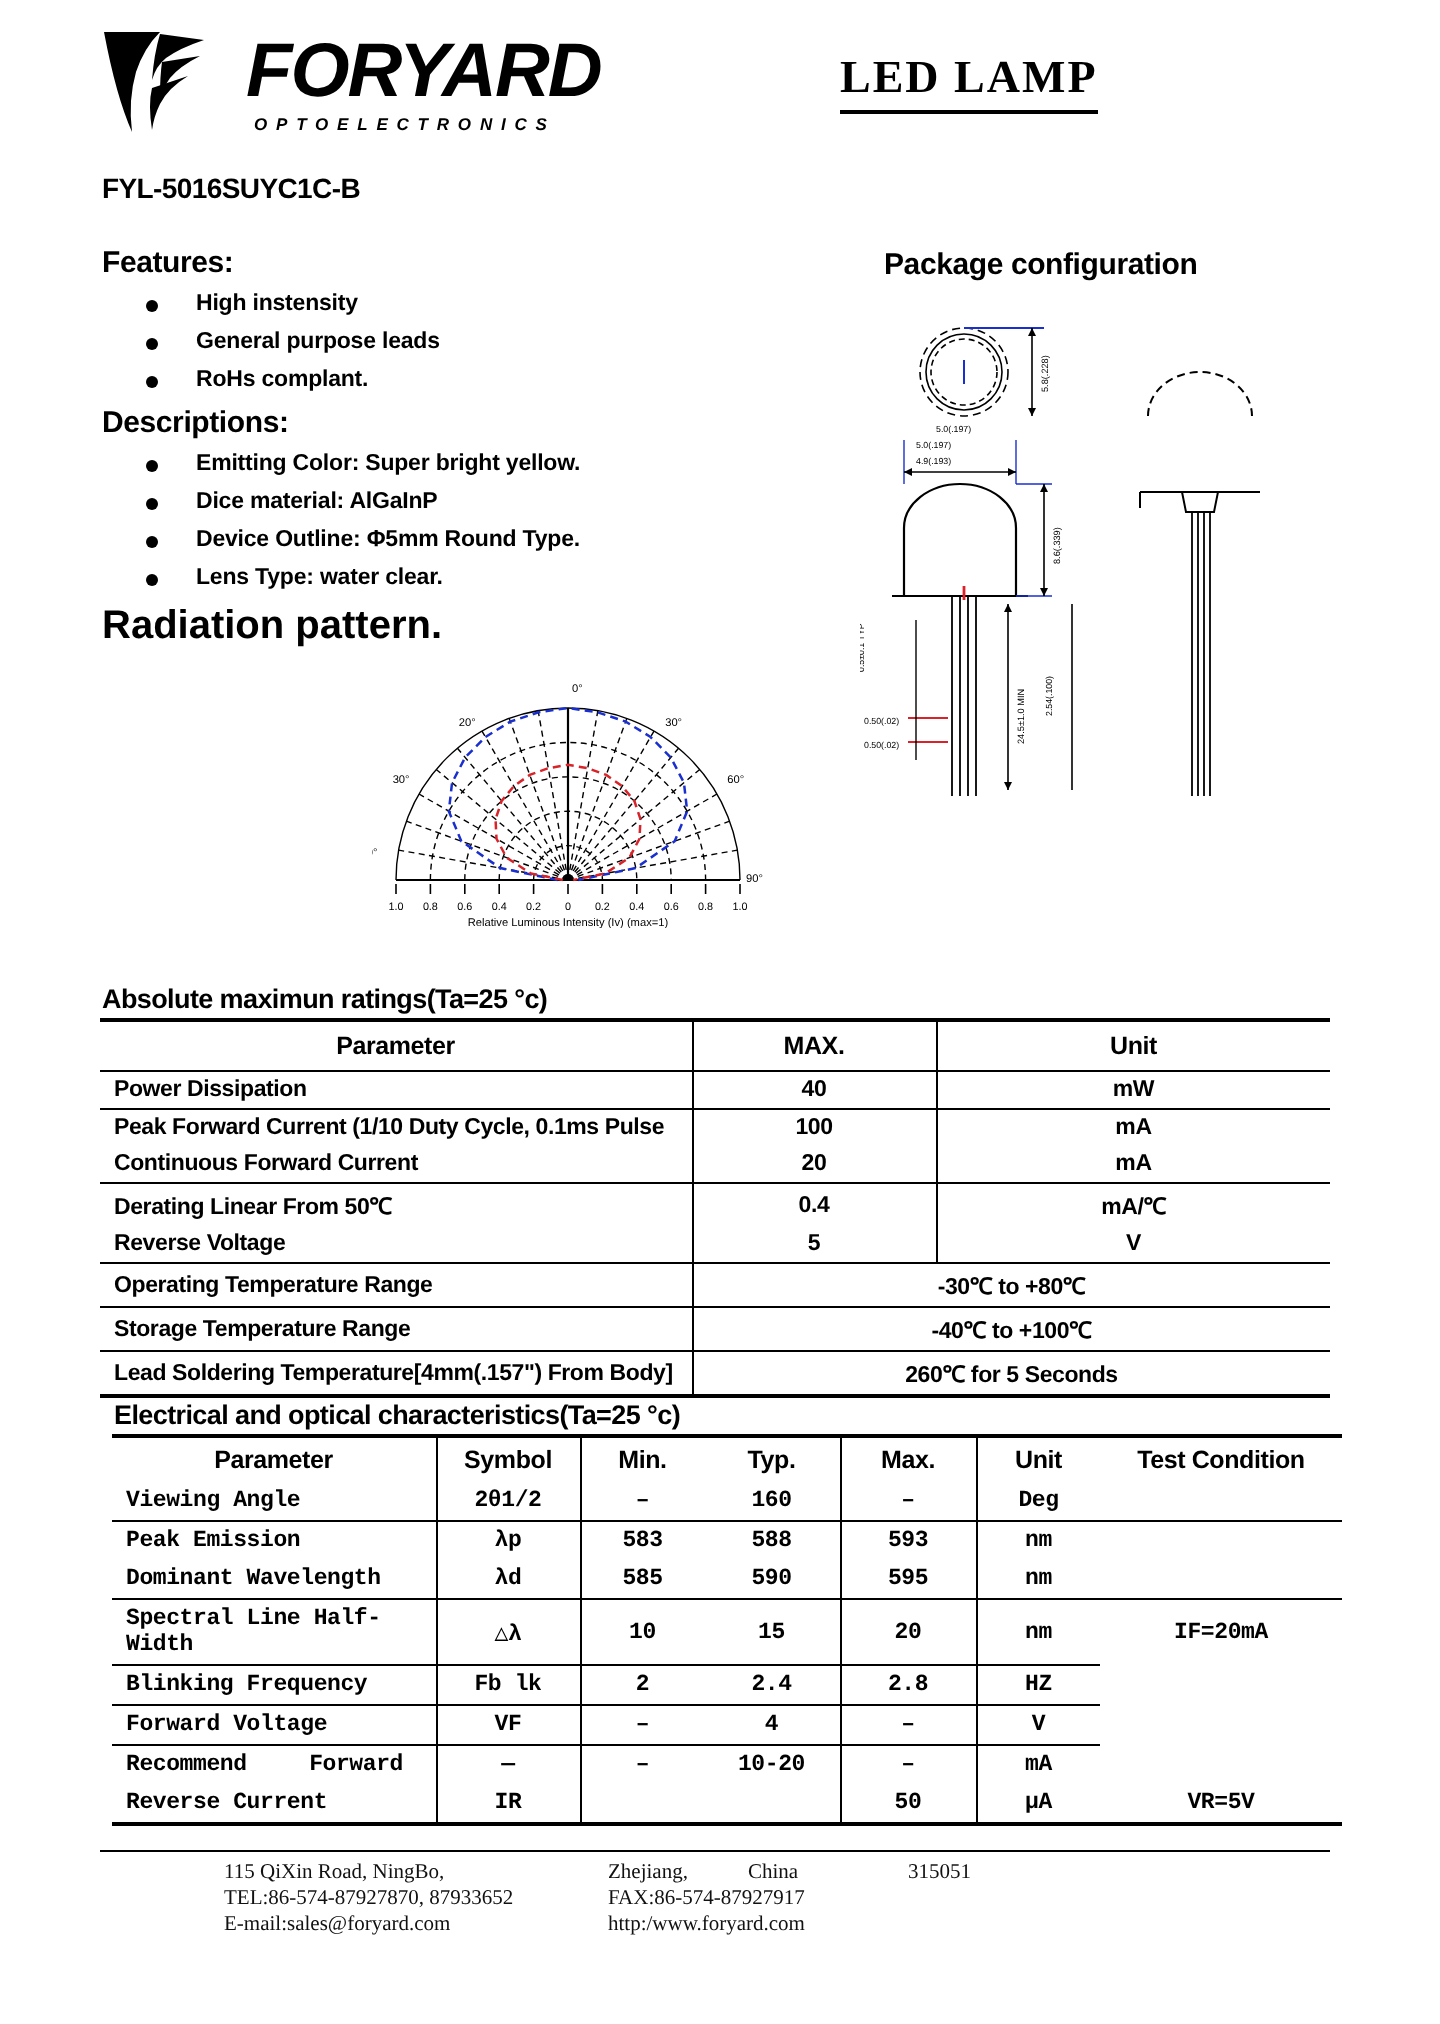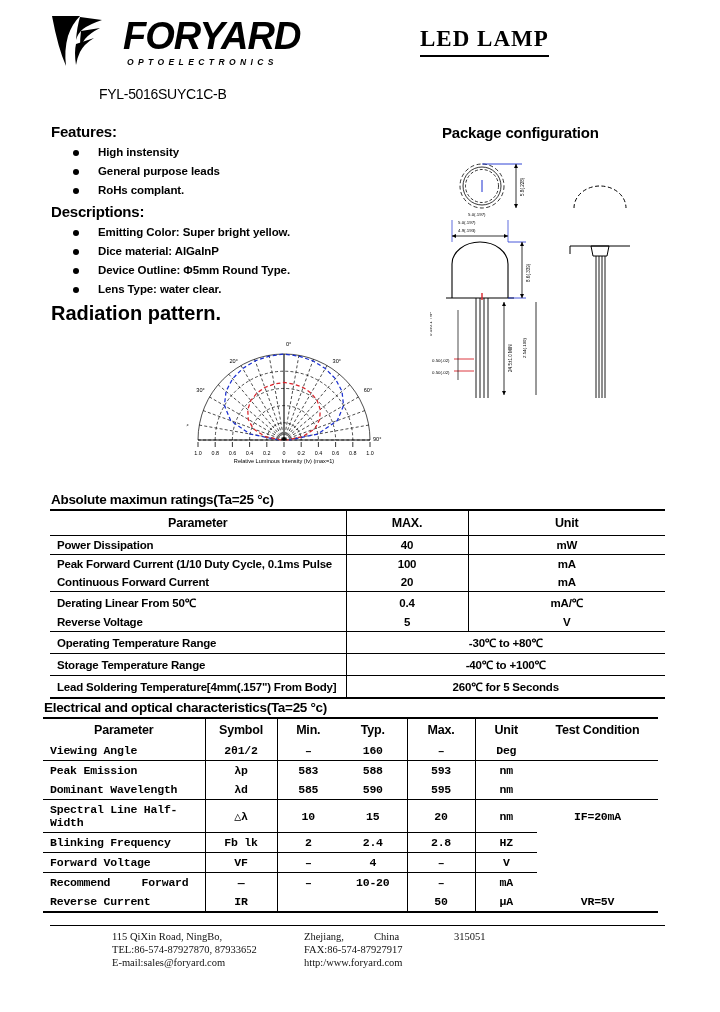"FYL-5016SUYC1C-B" .part-number { font-weight: normal -> bold; margin-left: 48px -> none }
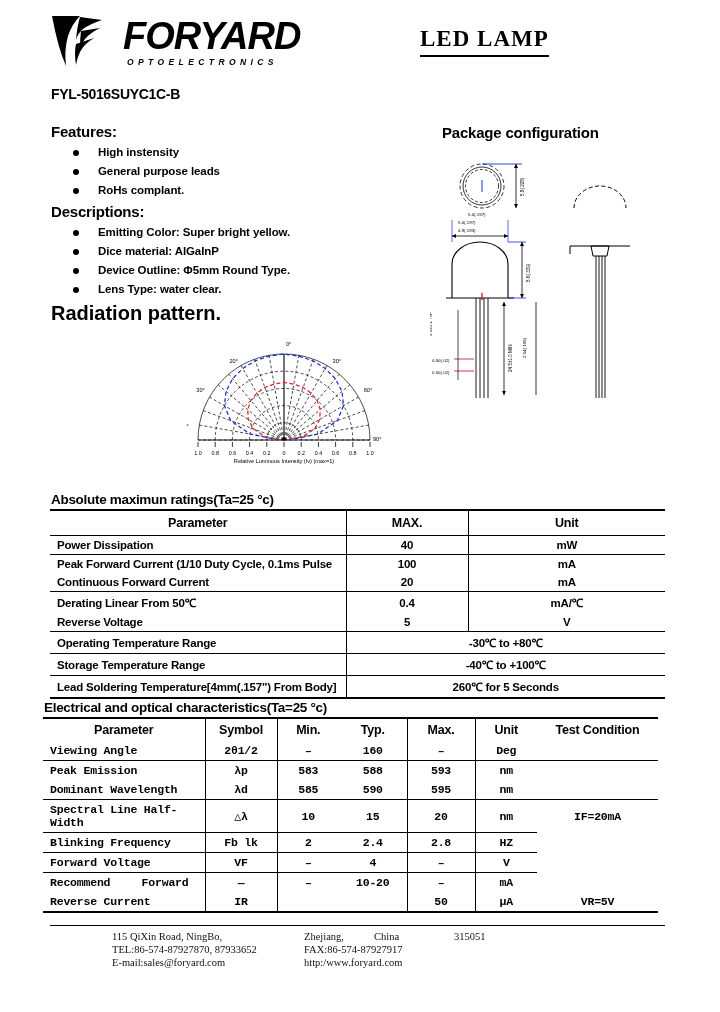"Electrical and optical" .ele-section { left: 43px -> 56px }
